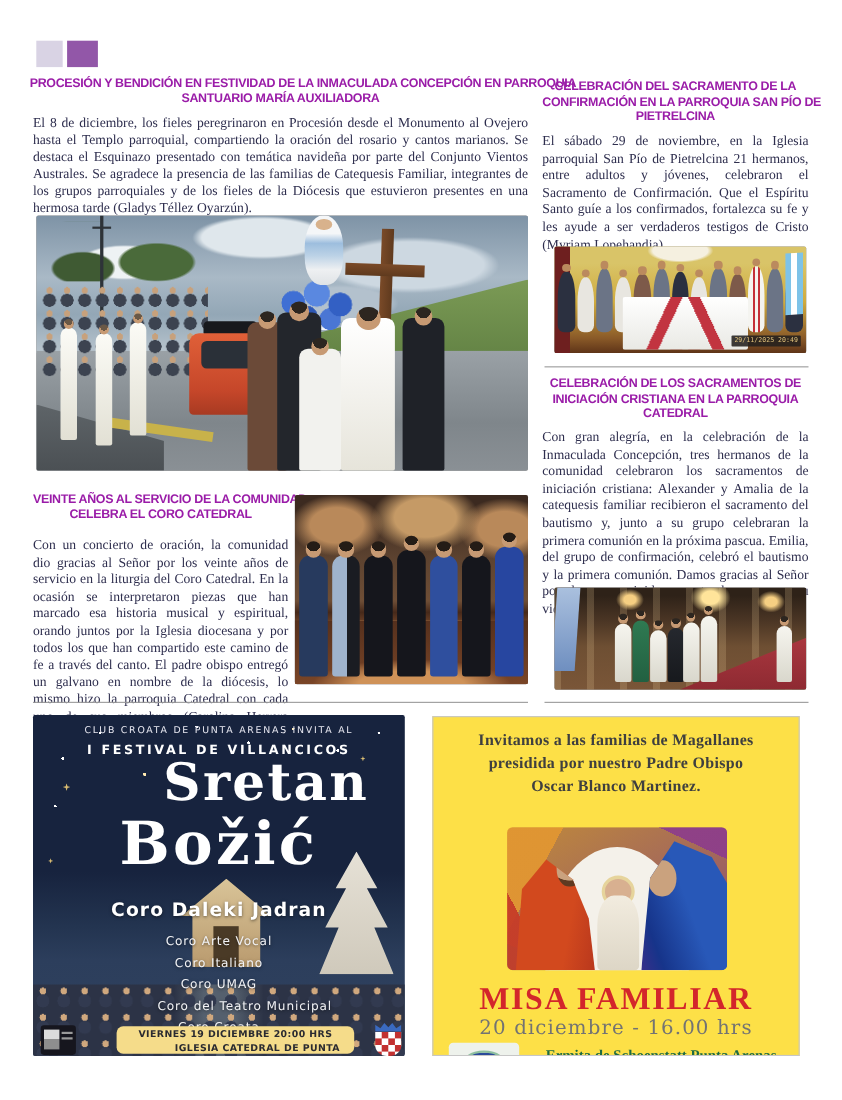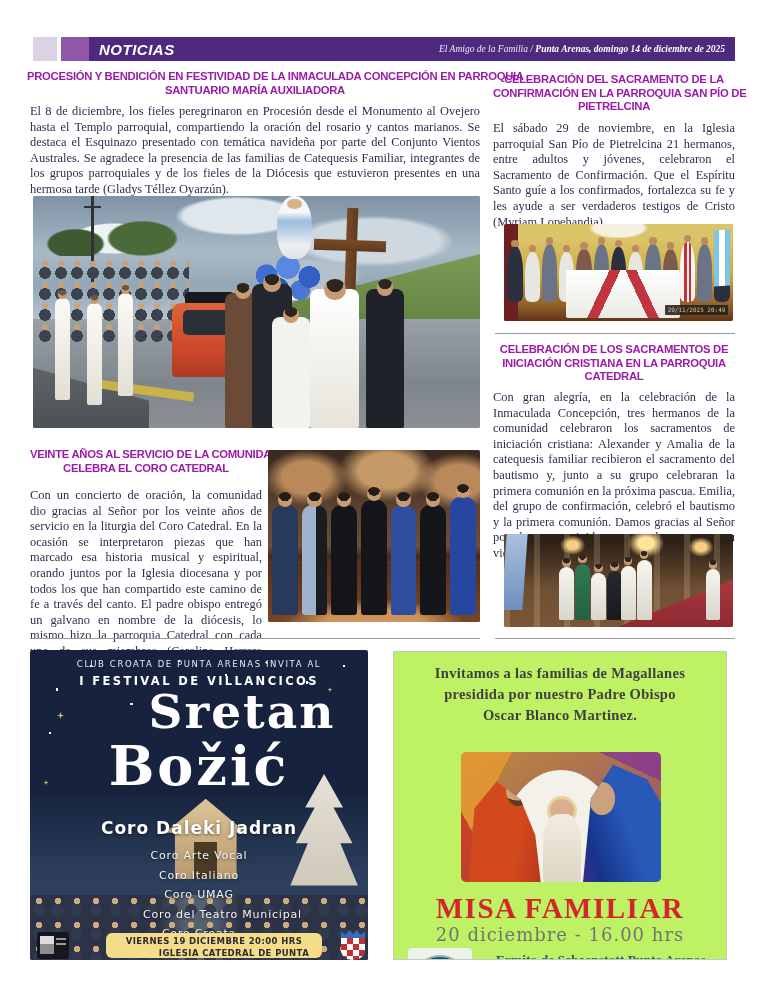"NOTICIAS" div.abs { html: <div> <span>NOTICIAS</span> <span><i>El Amigo de la Familia / </i><b>Punta Arenas, domingo 14 de diciembre de 2025</b></span> </div> -> none }
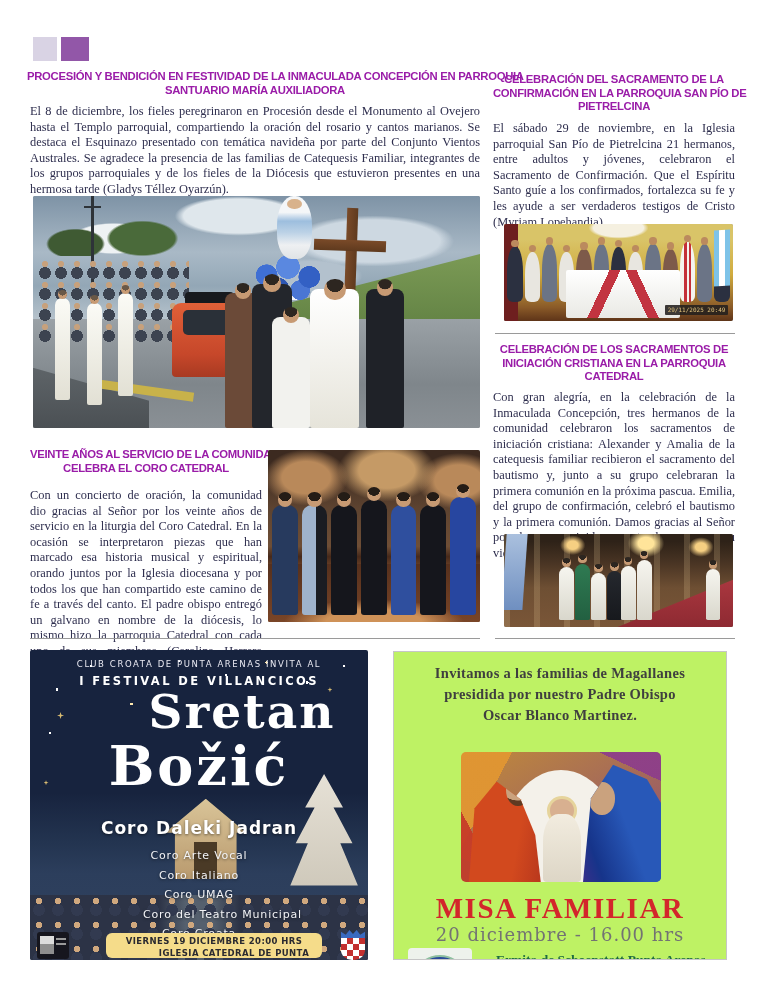"Invitamos a las familias de" .misa { background: #bef264 -> #fde047 }
